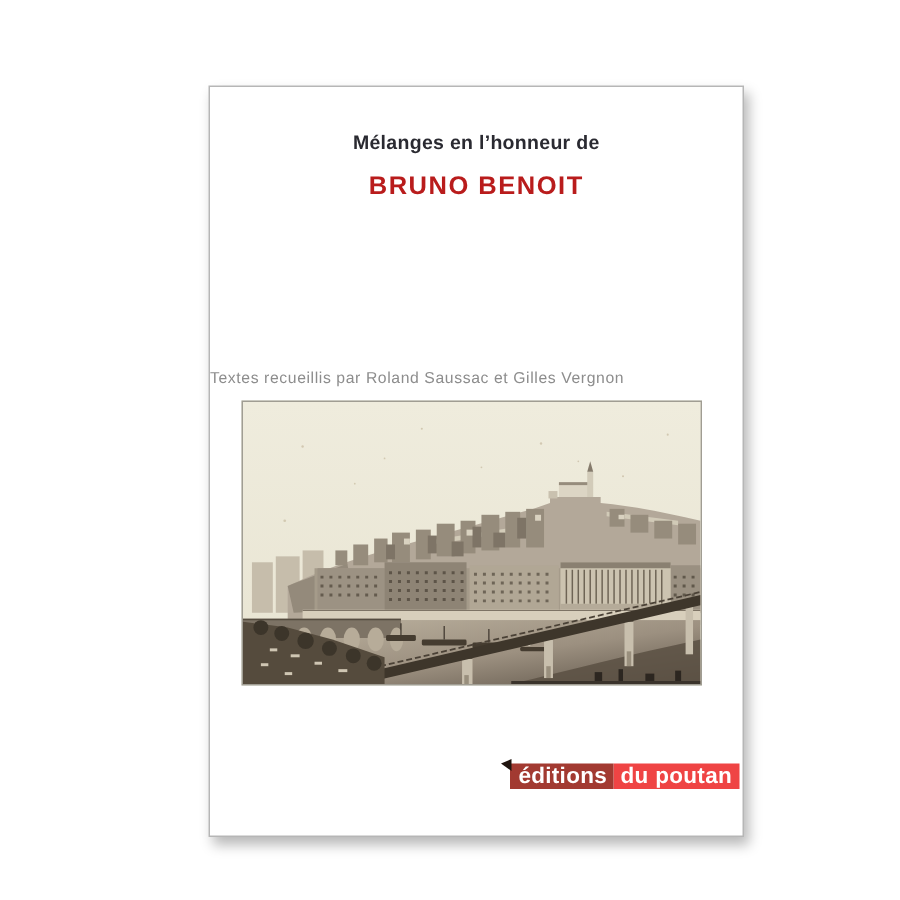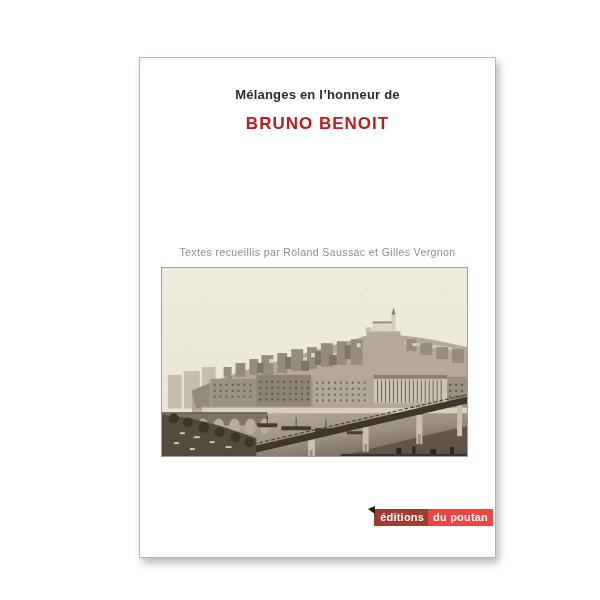"Textes recueillis par Roland Saussac" .editors { text-align: center -> none }
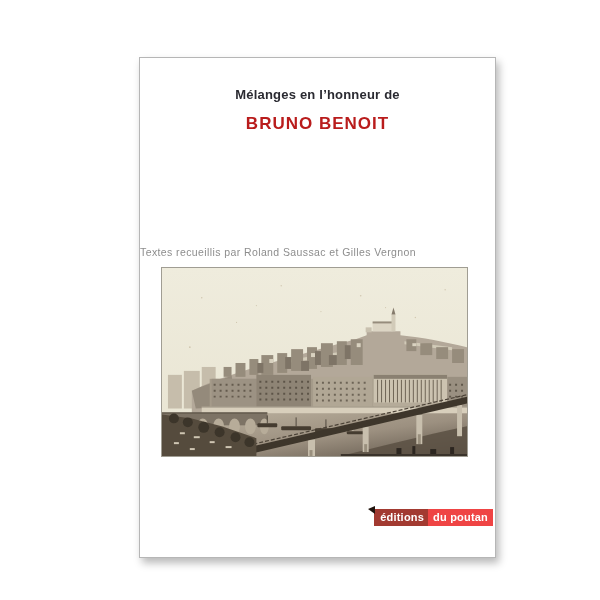"éditions" .publisher { font-size: 11px -> 15px }
